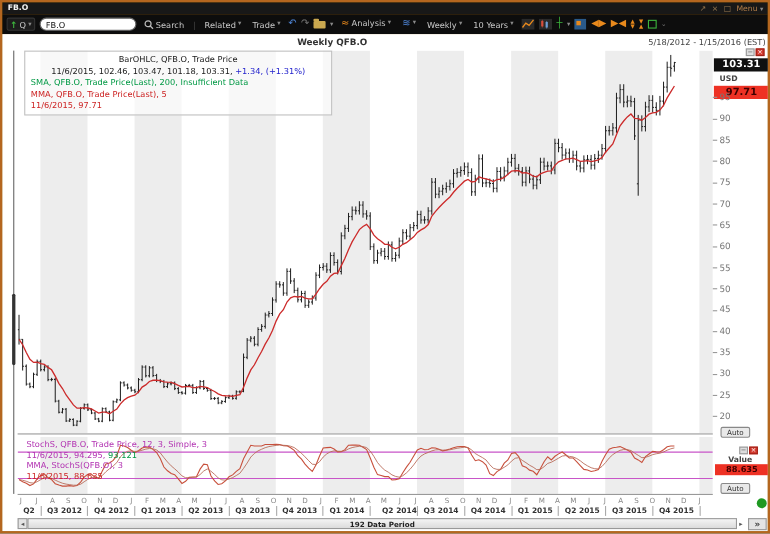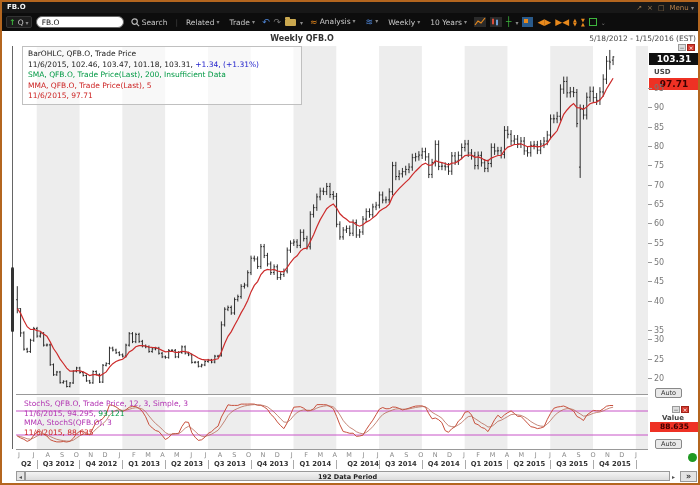"BarOHLC, QFB.O, Trade Price" .lg-black { text-align: none -> center }
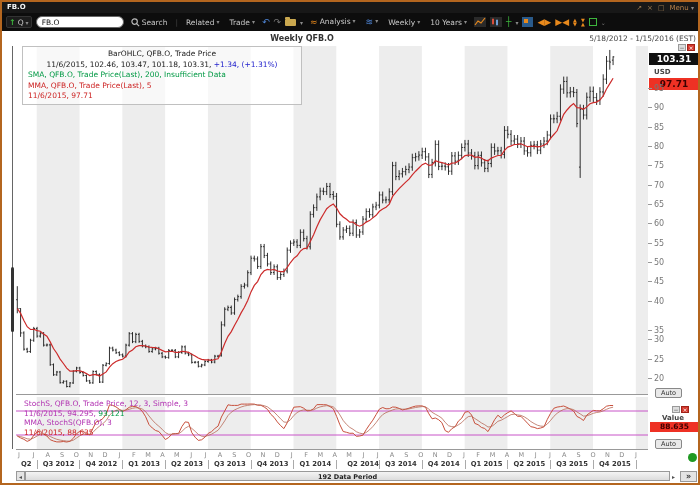"35" div.ytick { top: 296px -> 286px }
